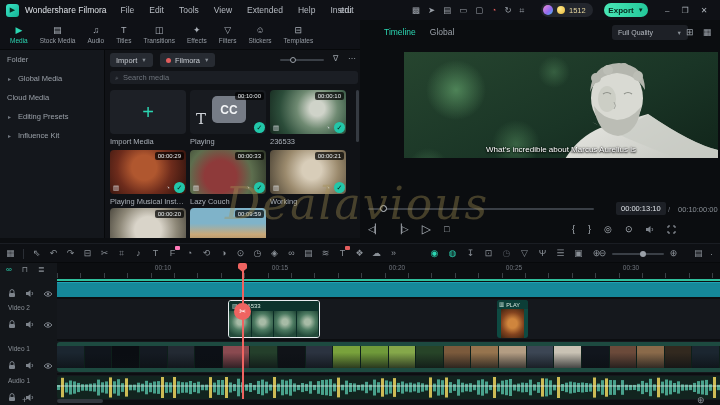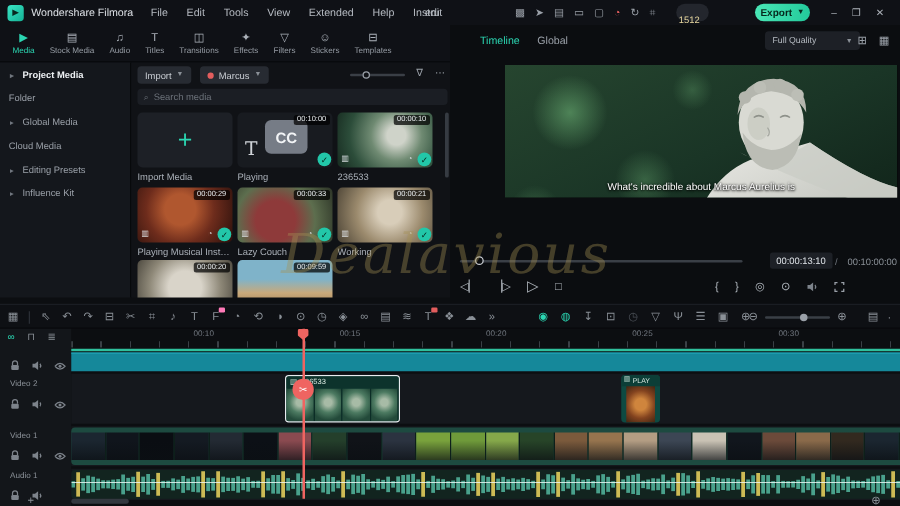"1512" #accountPill { flex-direction: column -> none }
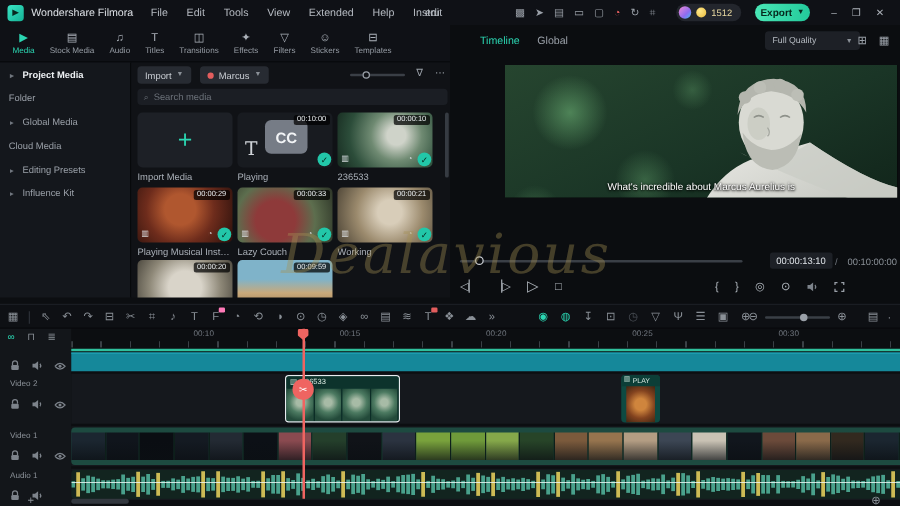"Project Media" div.side-item { html: <div> <span>▸</span> <span>Project Media</span> </div> -> none }
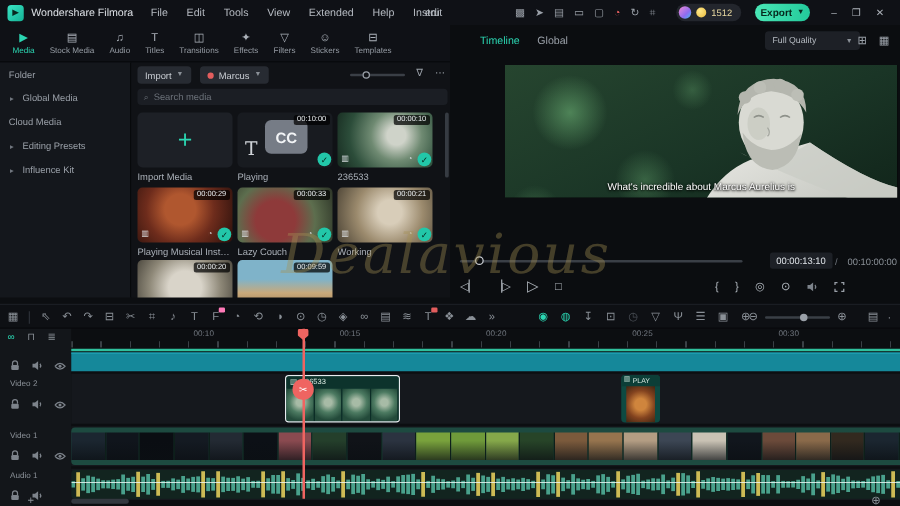"Marcus" span { text: Marcus -> Filmora }
